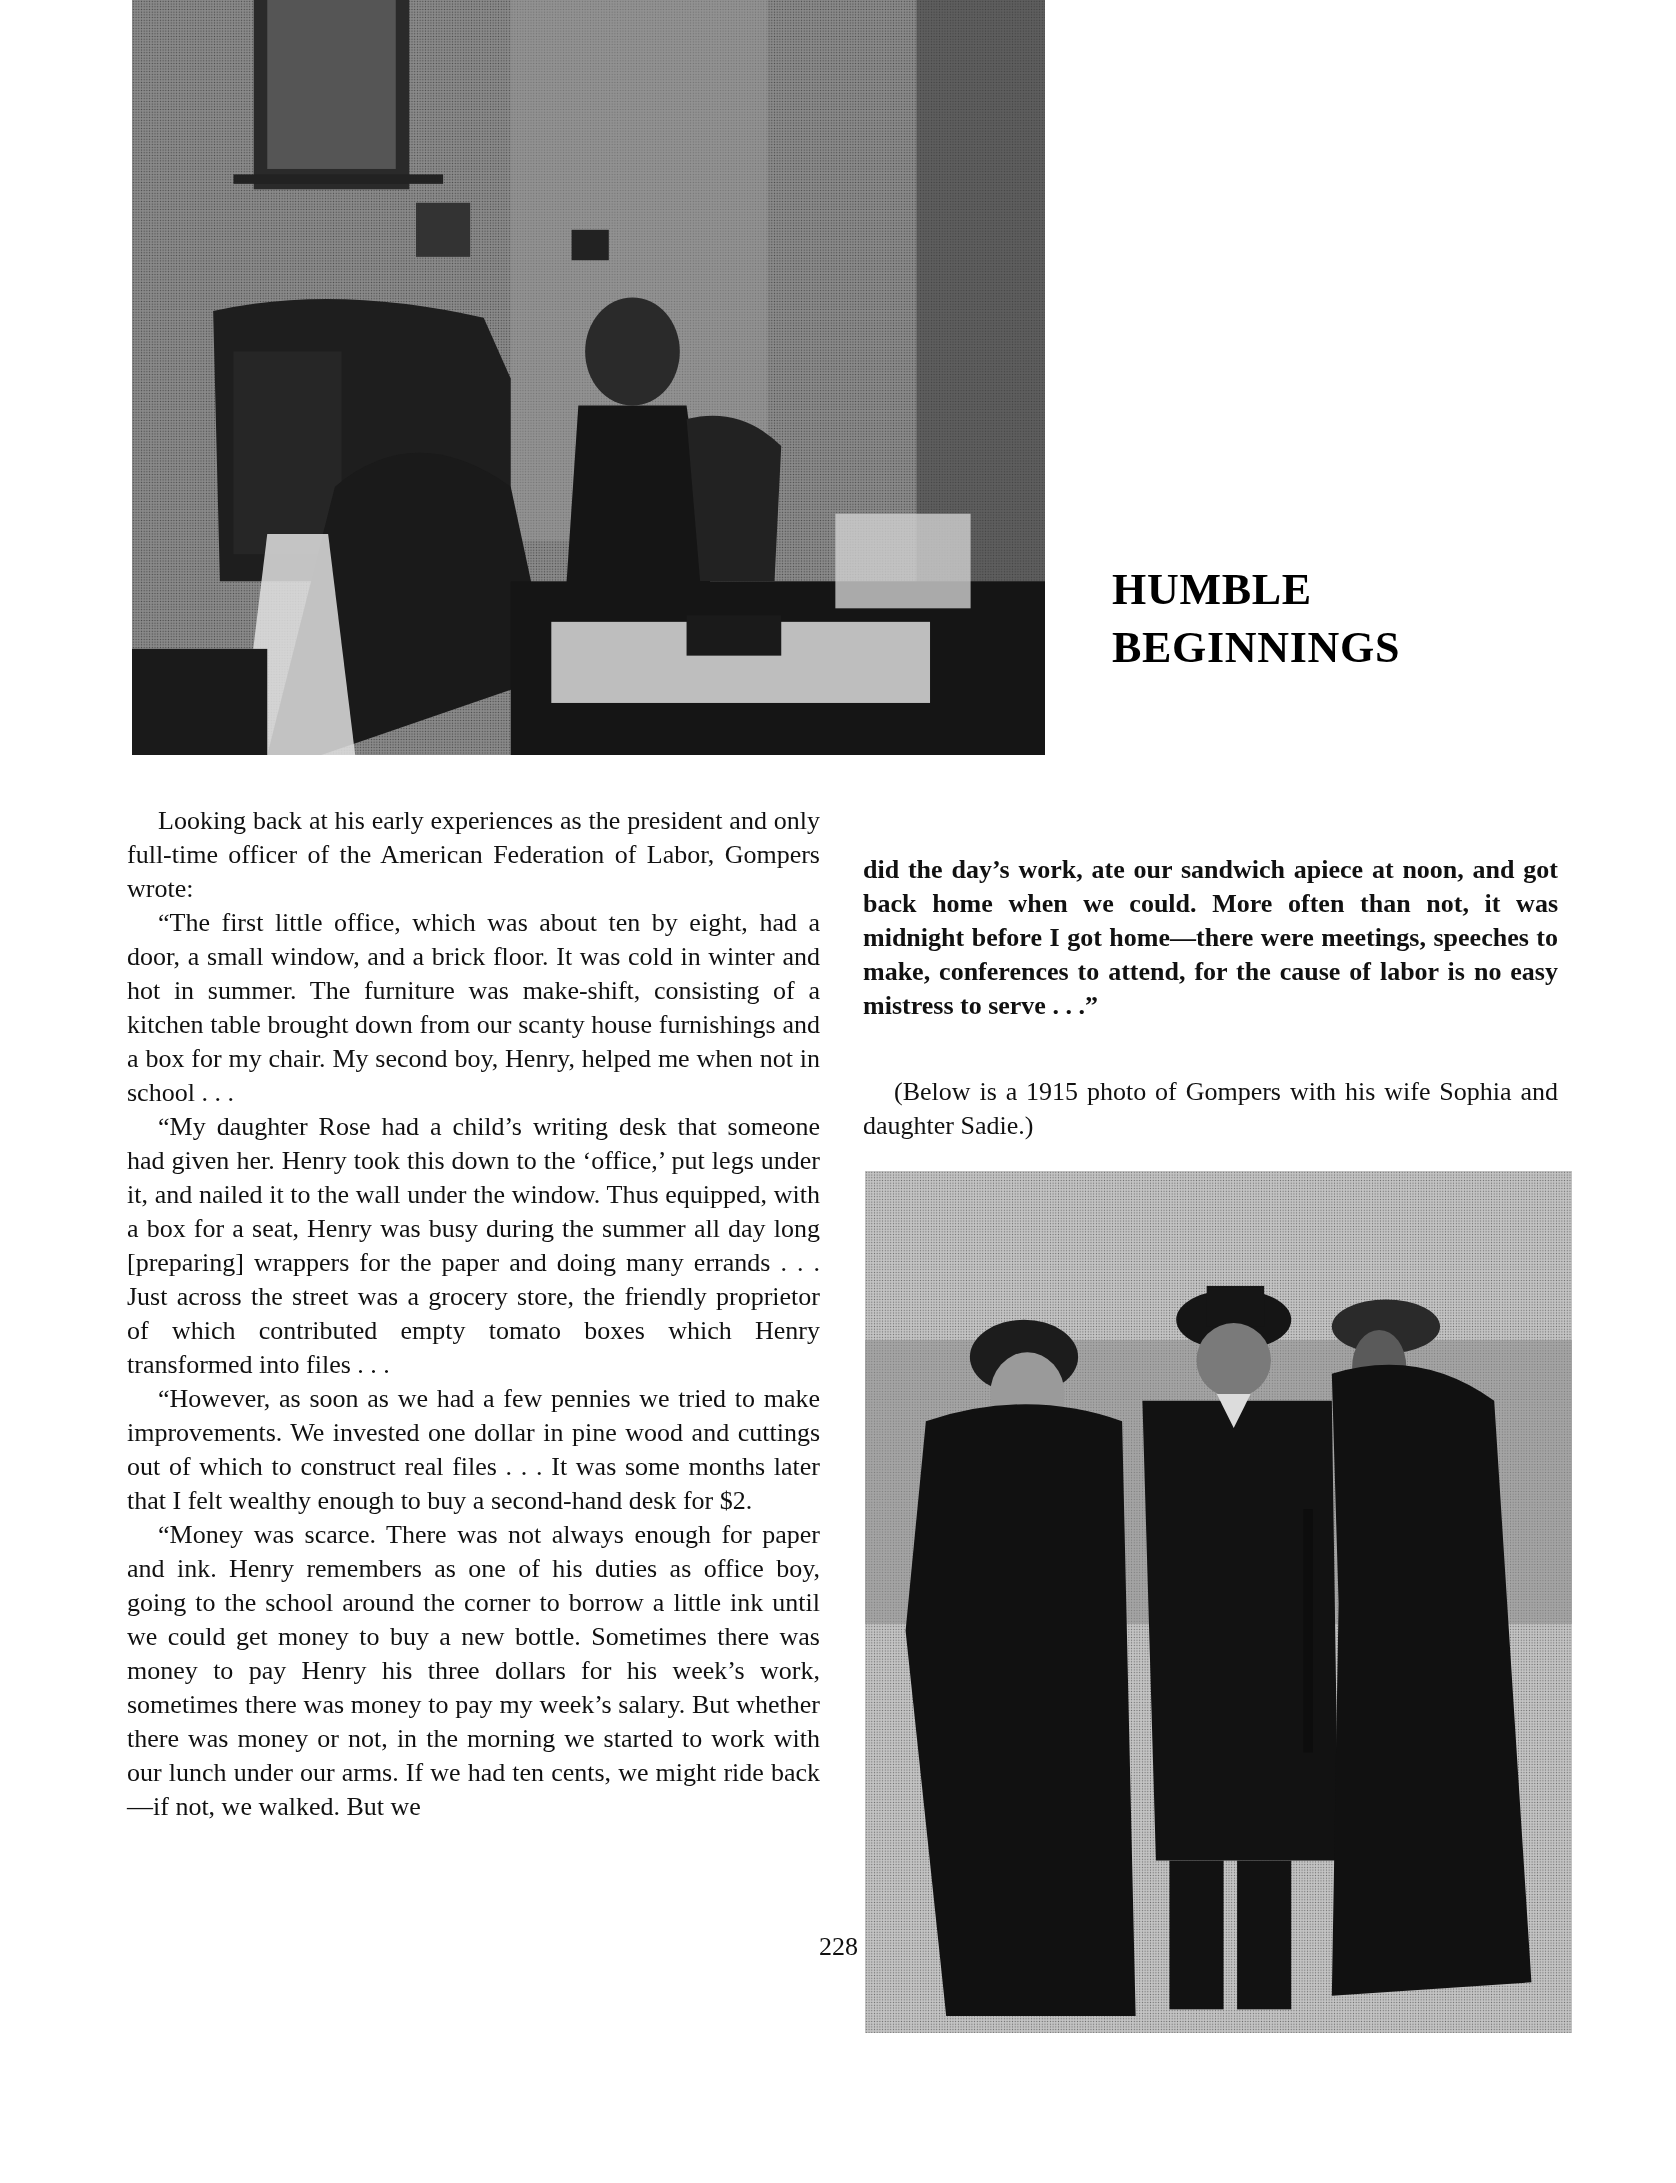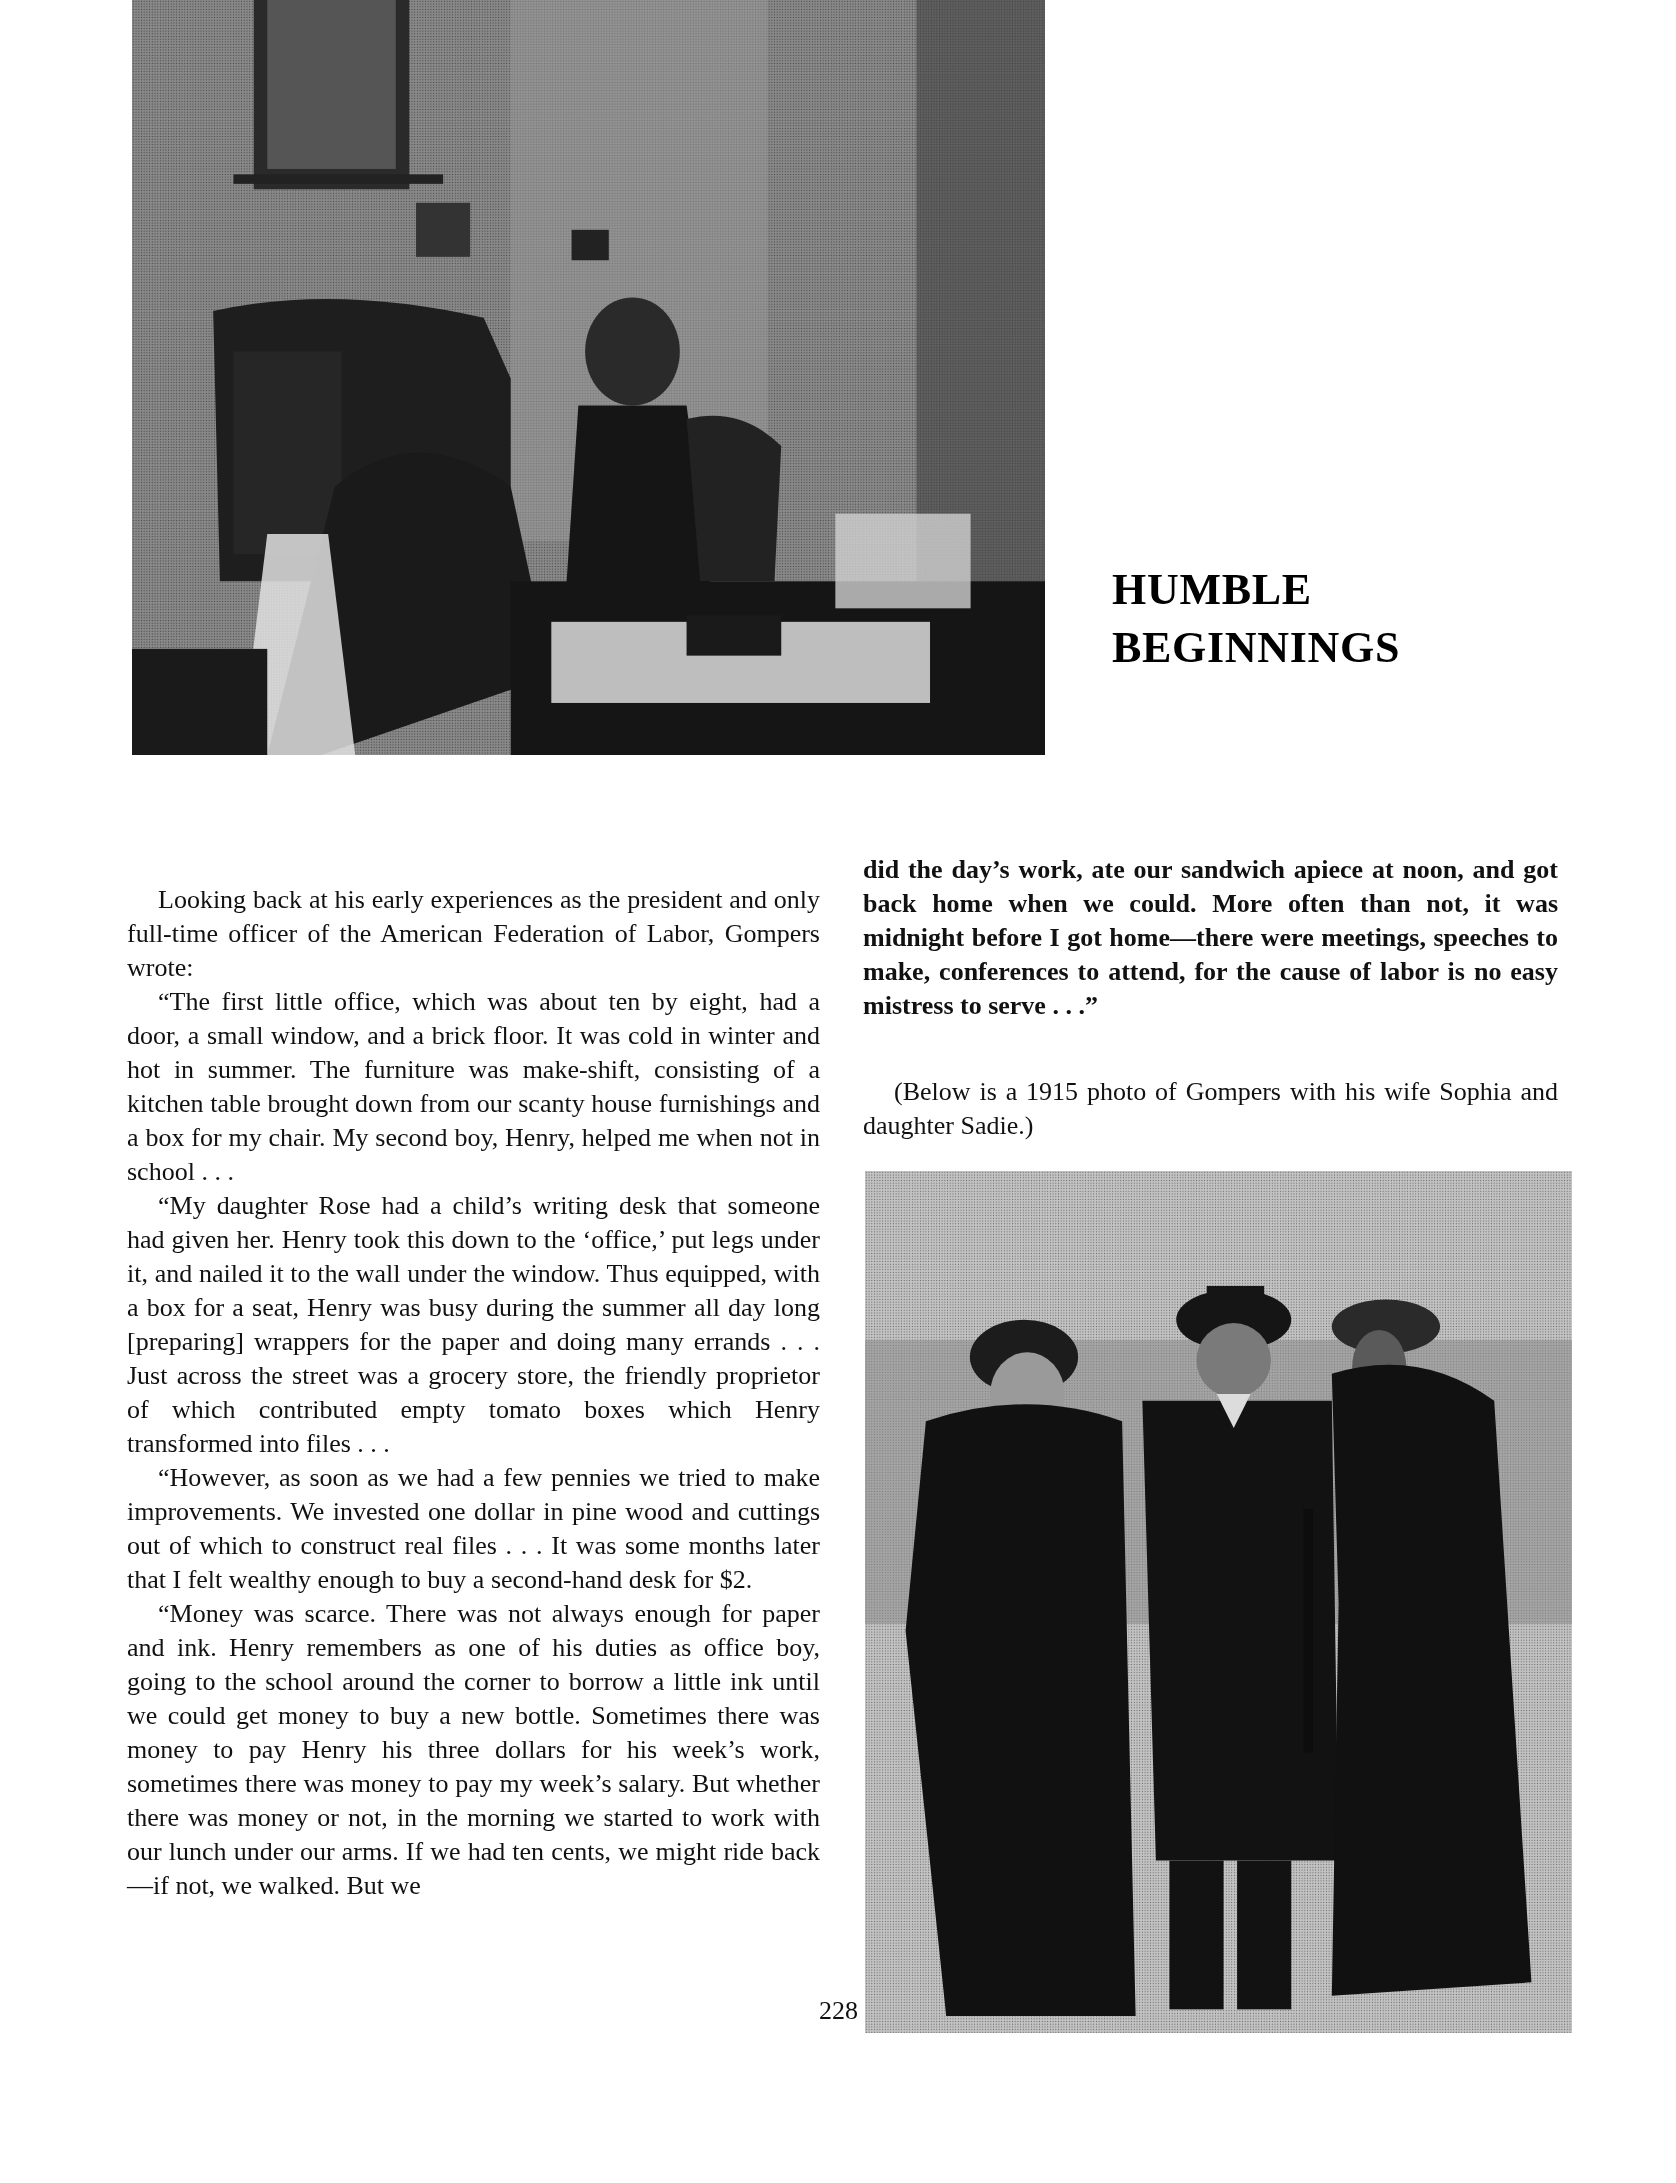"Looking back at his early" #col-left { top: 883px -> 804px }
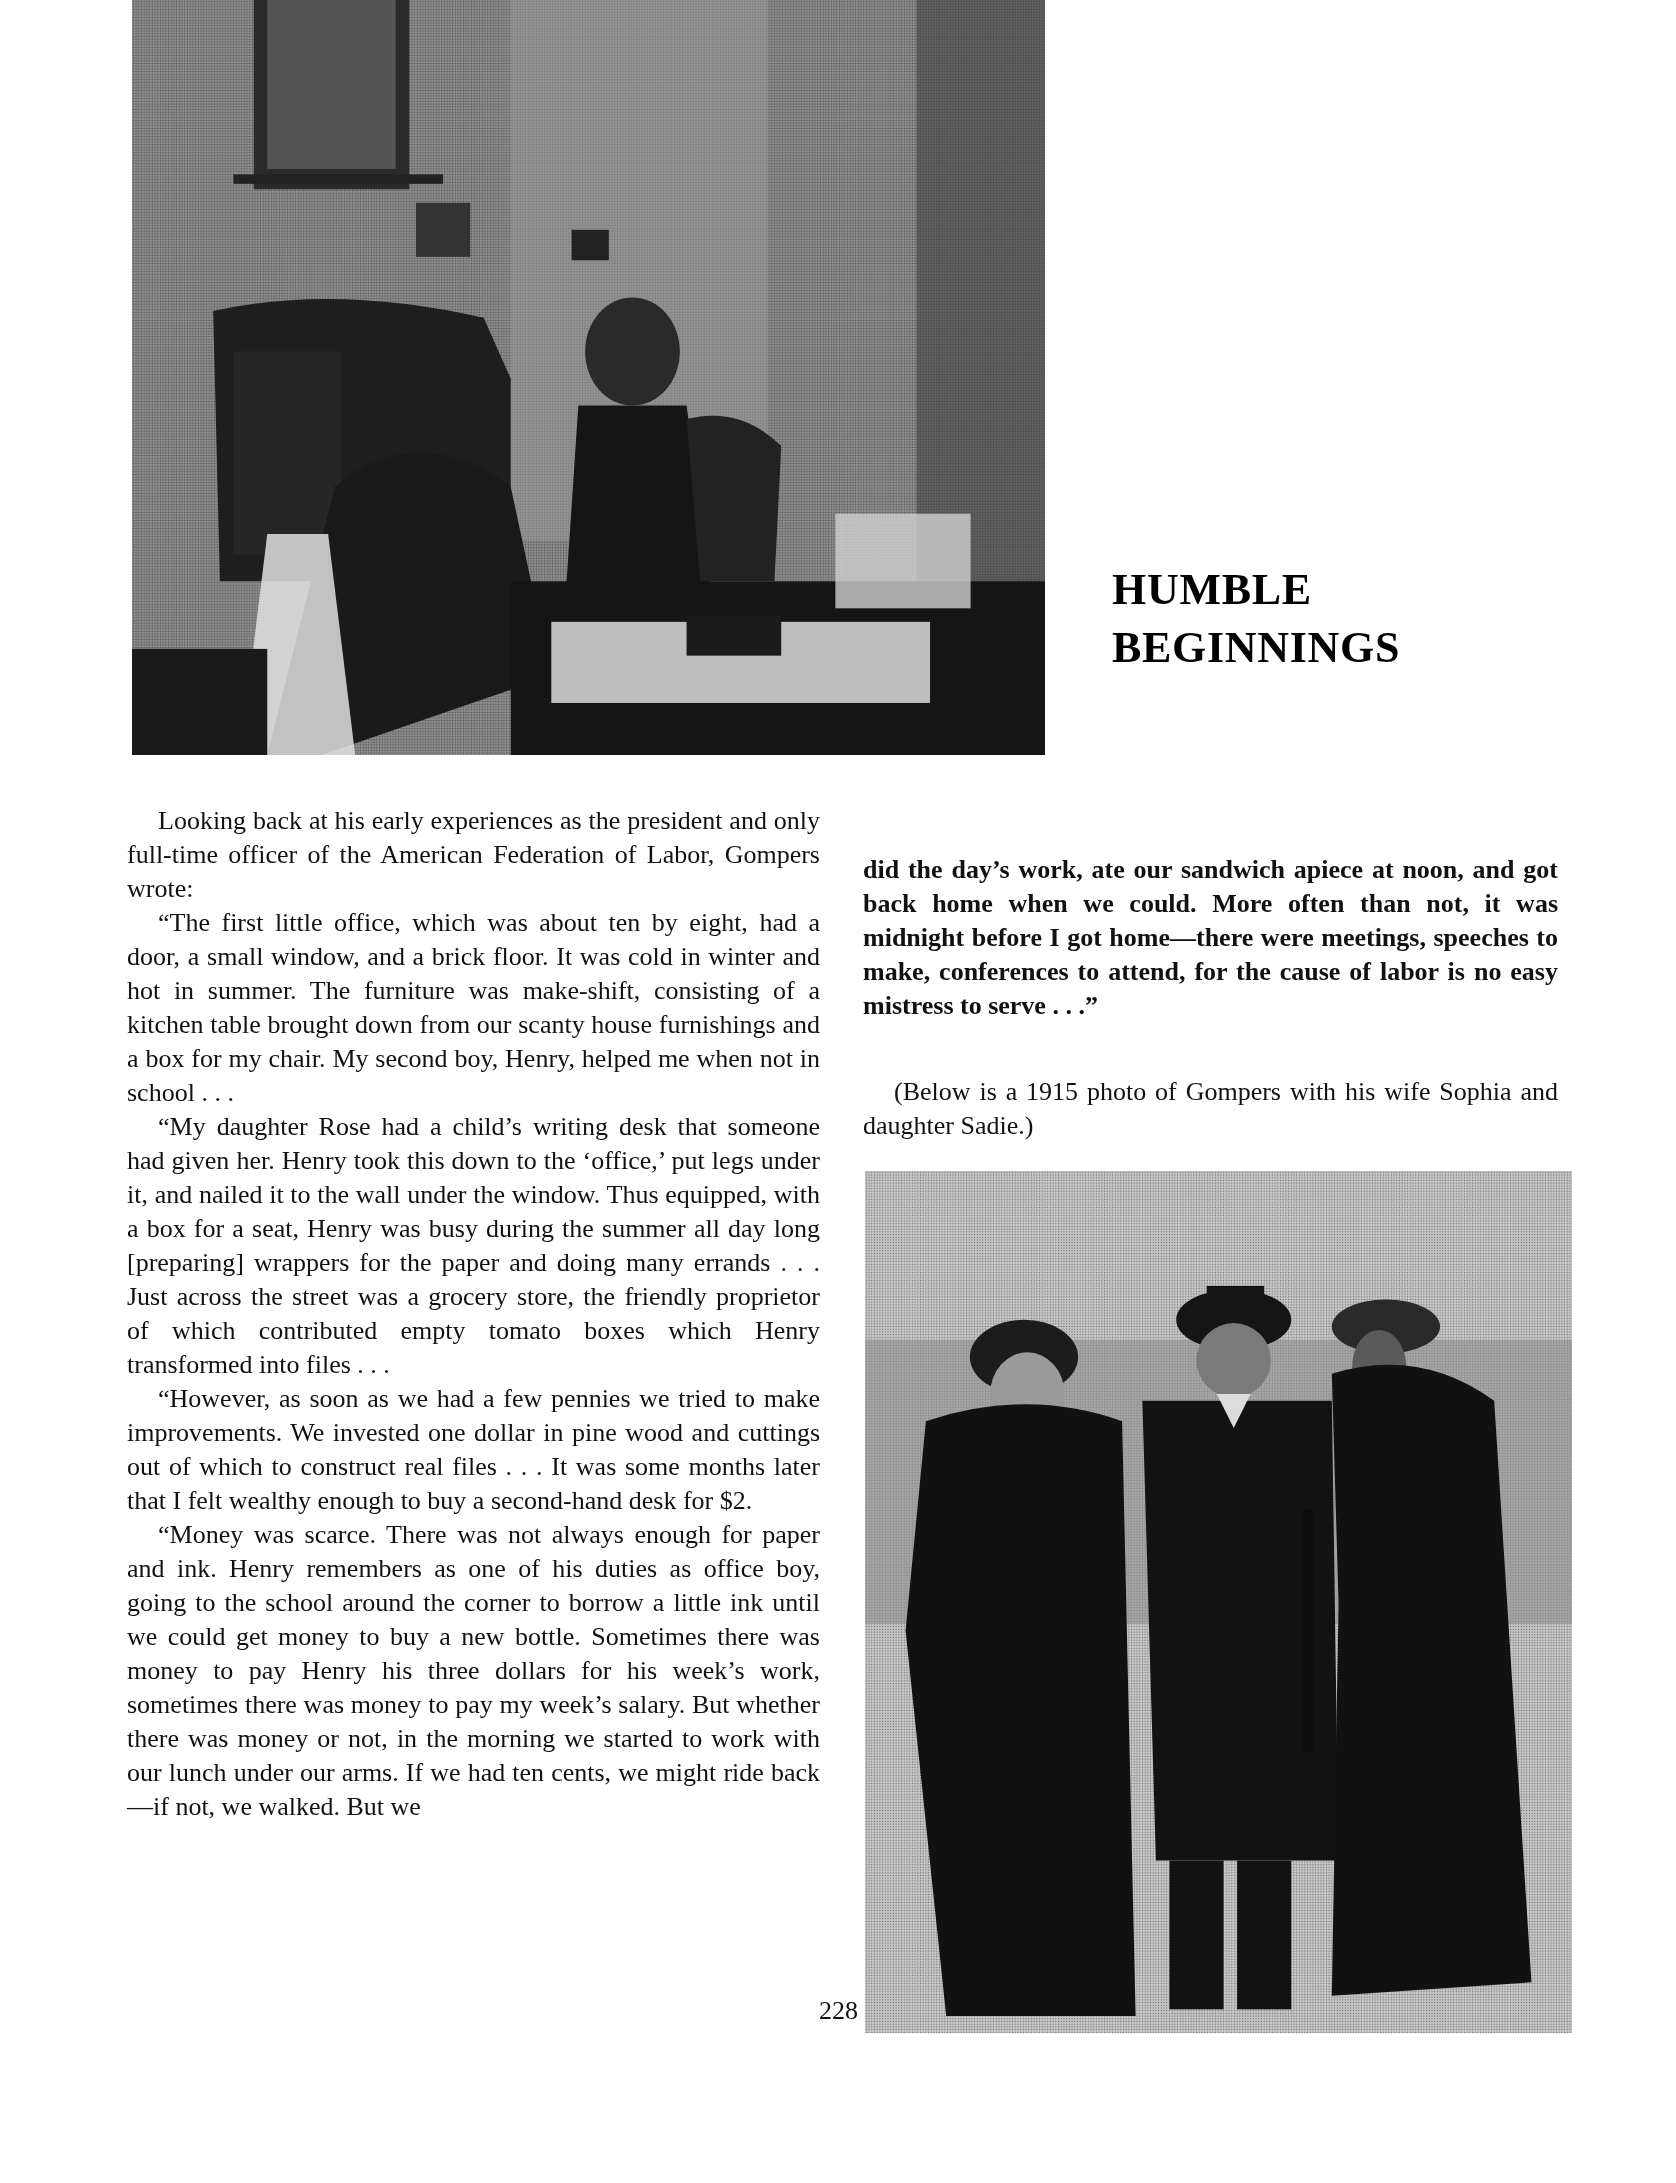"228" .page-number { top: 1996px -> 1932px }
